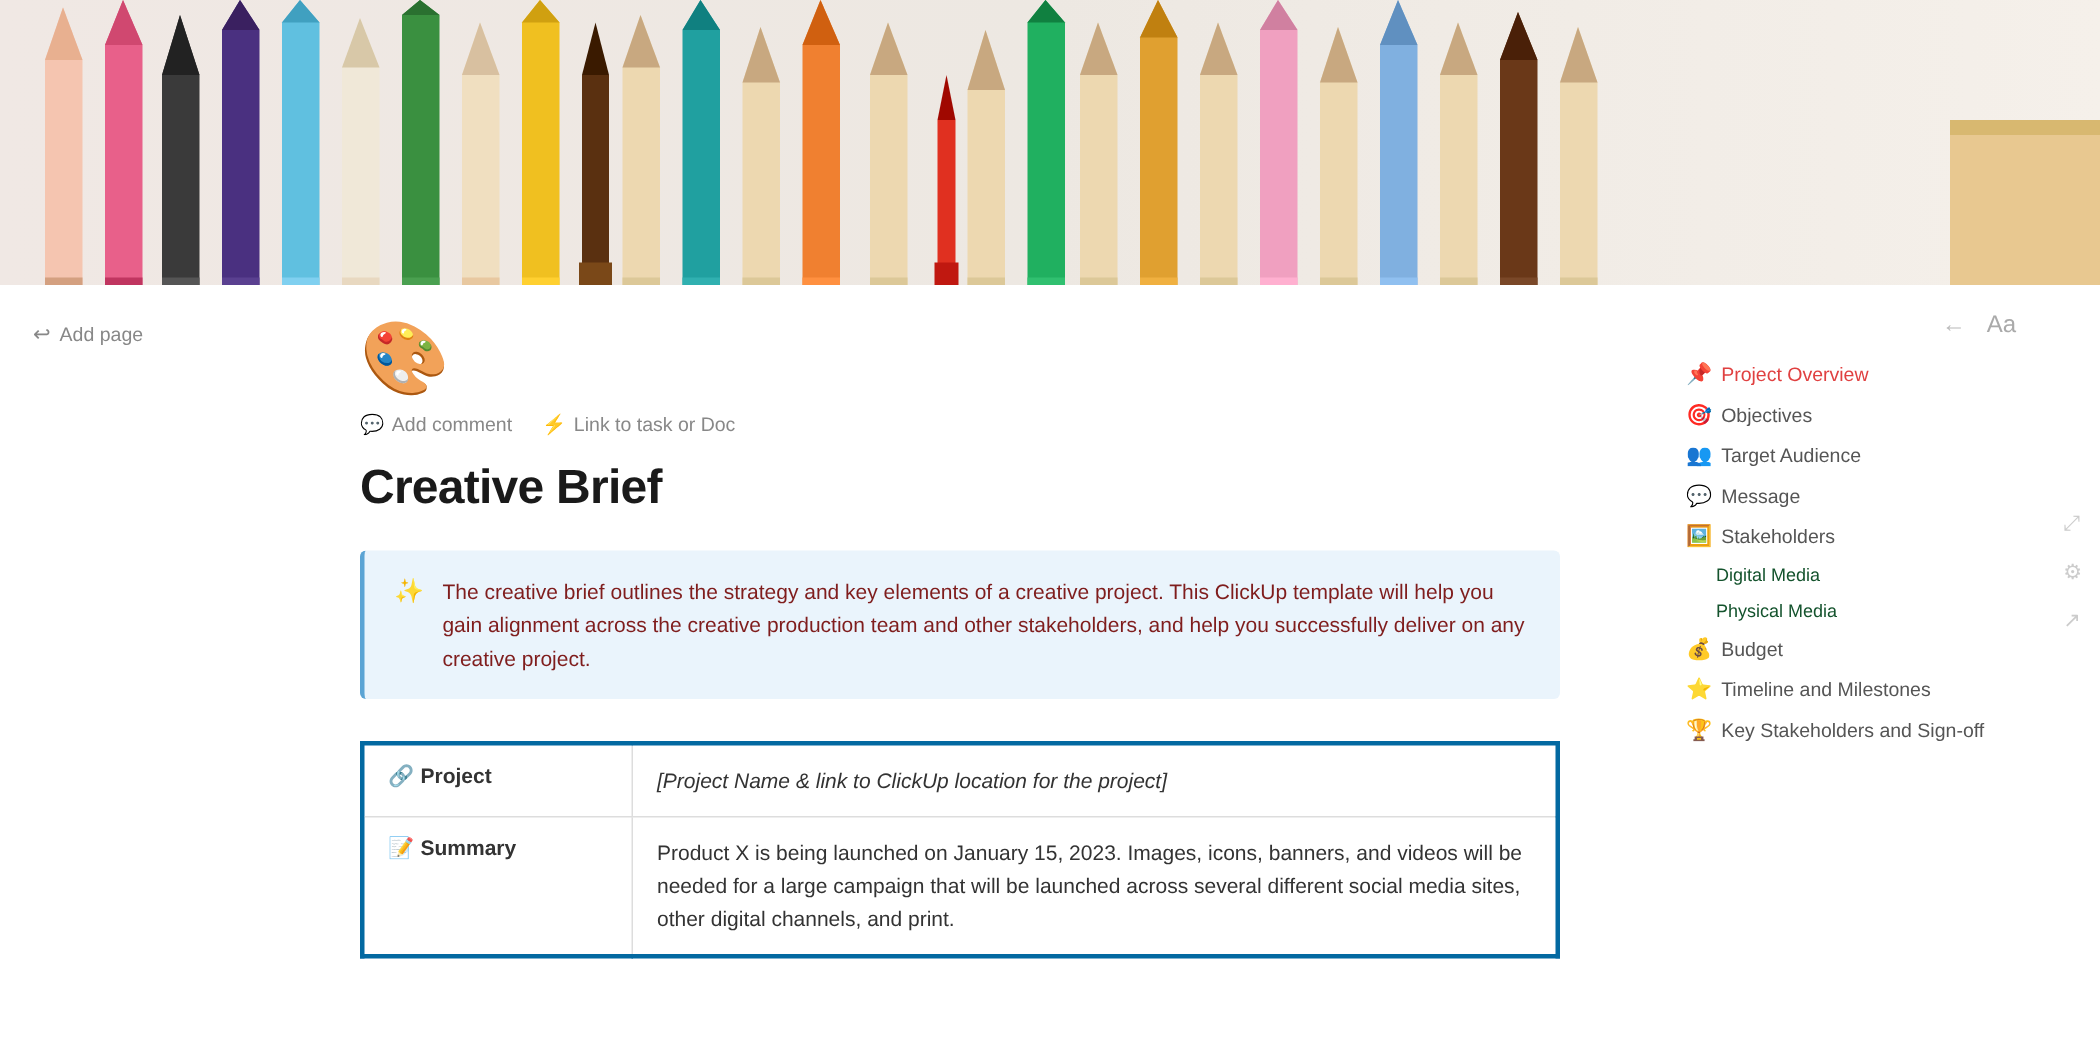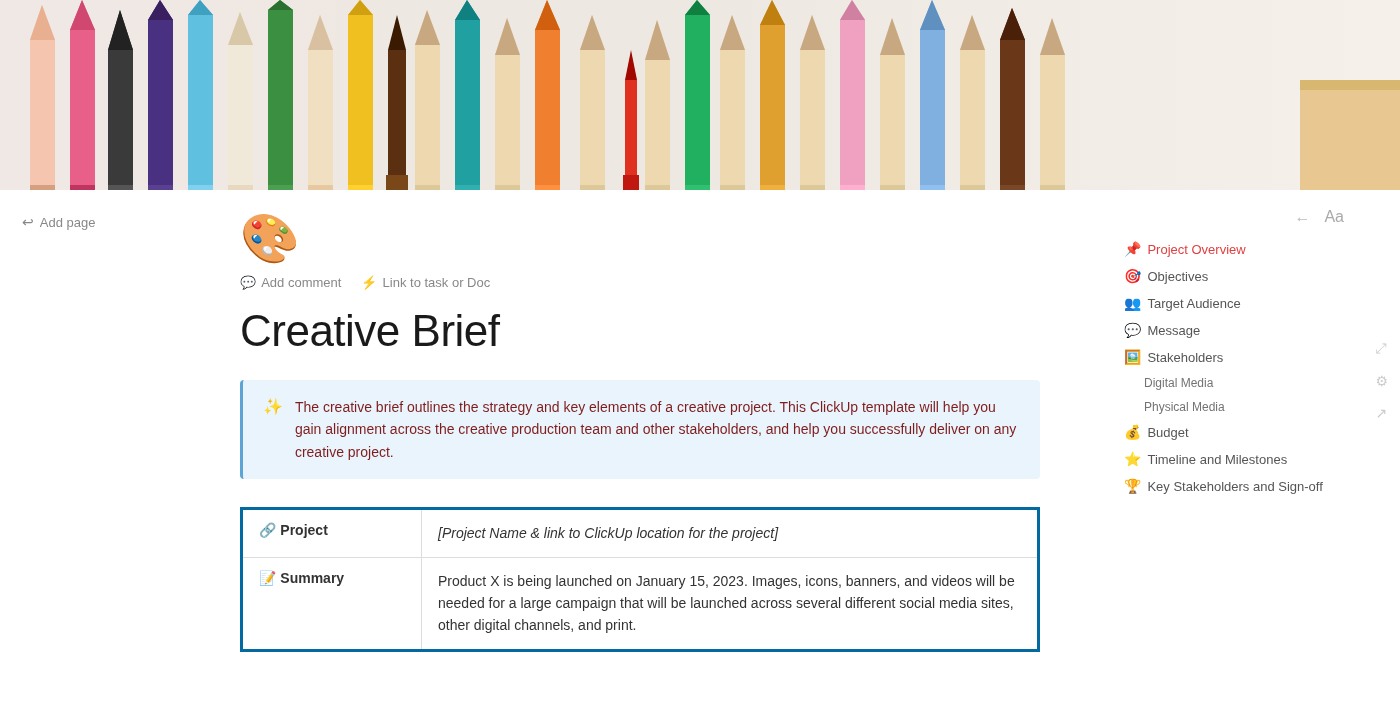"Creative Brief" .page-title { font-size: 44px -> 32px; font-weight: 400 -> 700 }
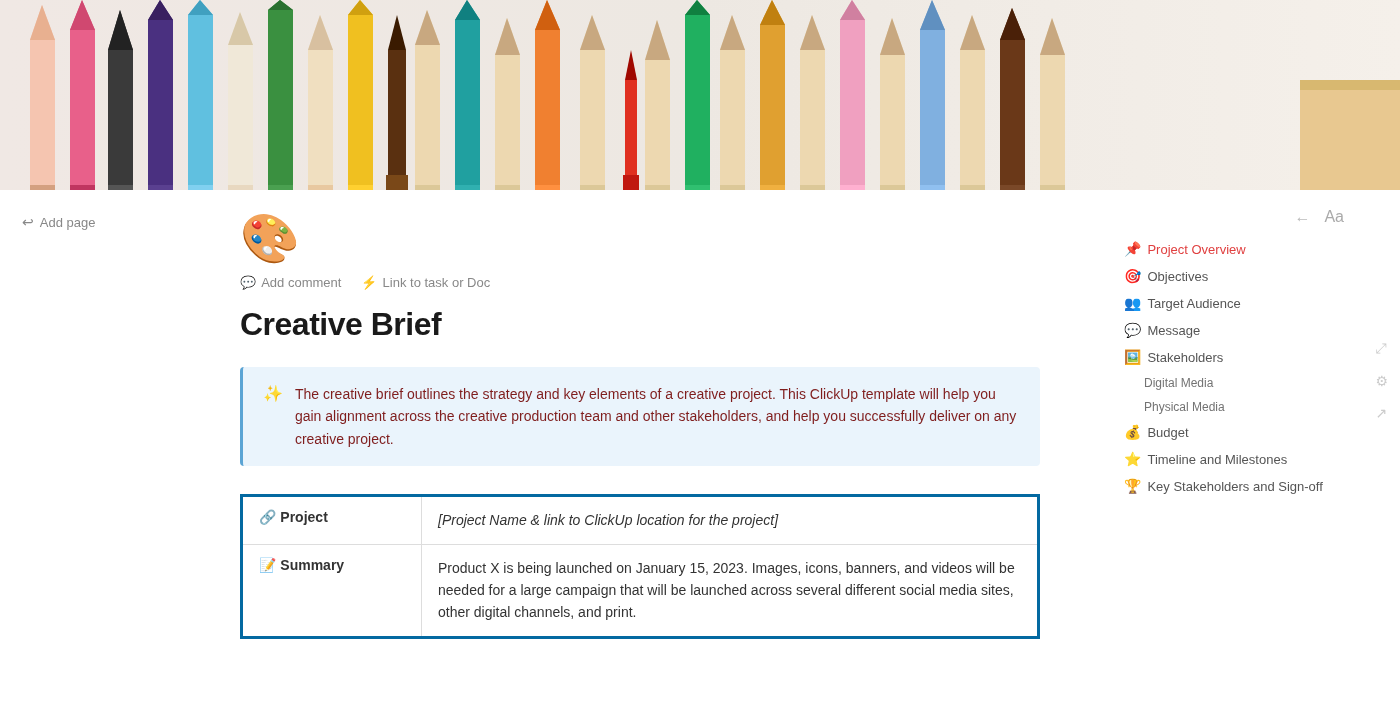"Digital Media" .toc-item.sub { color: #737373 -> #14532d }
